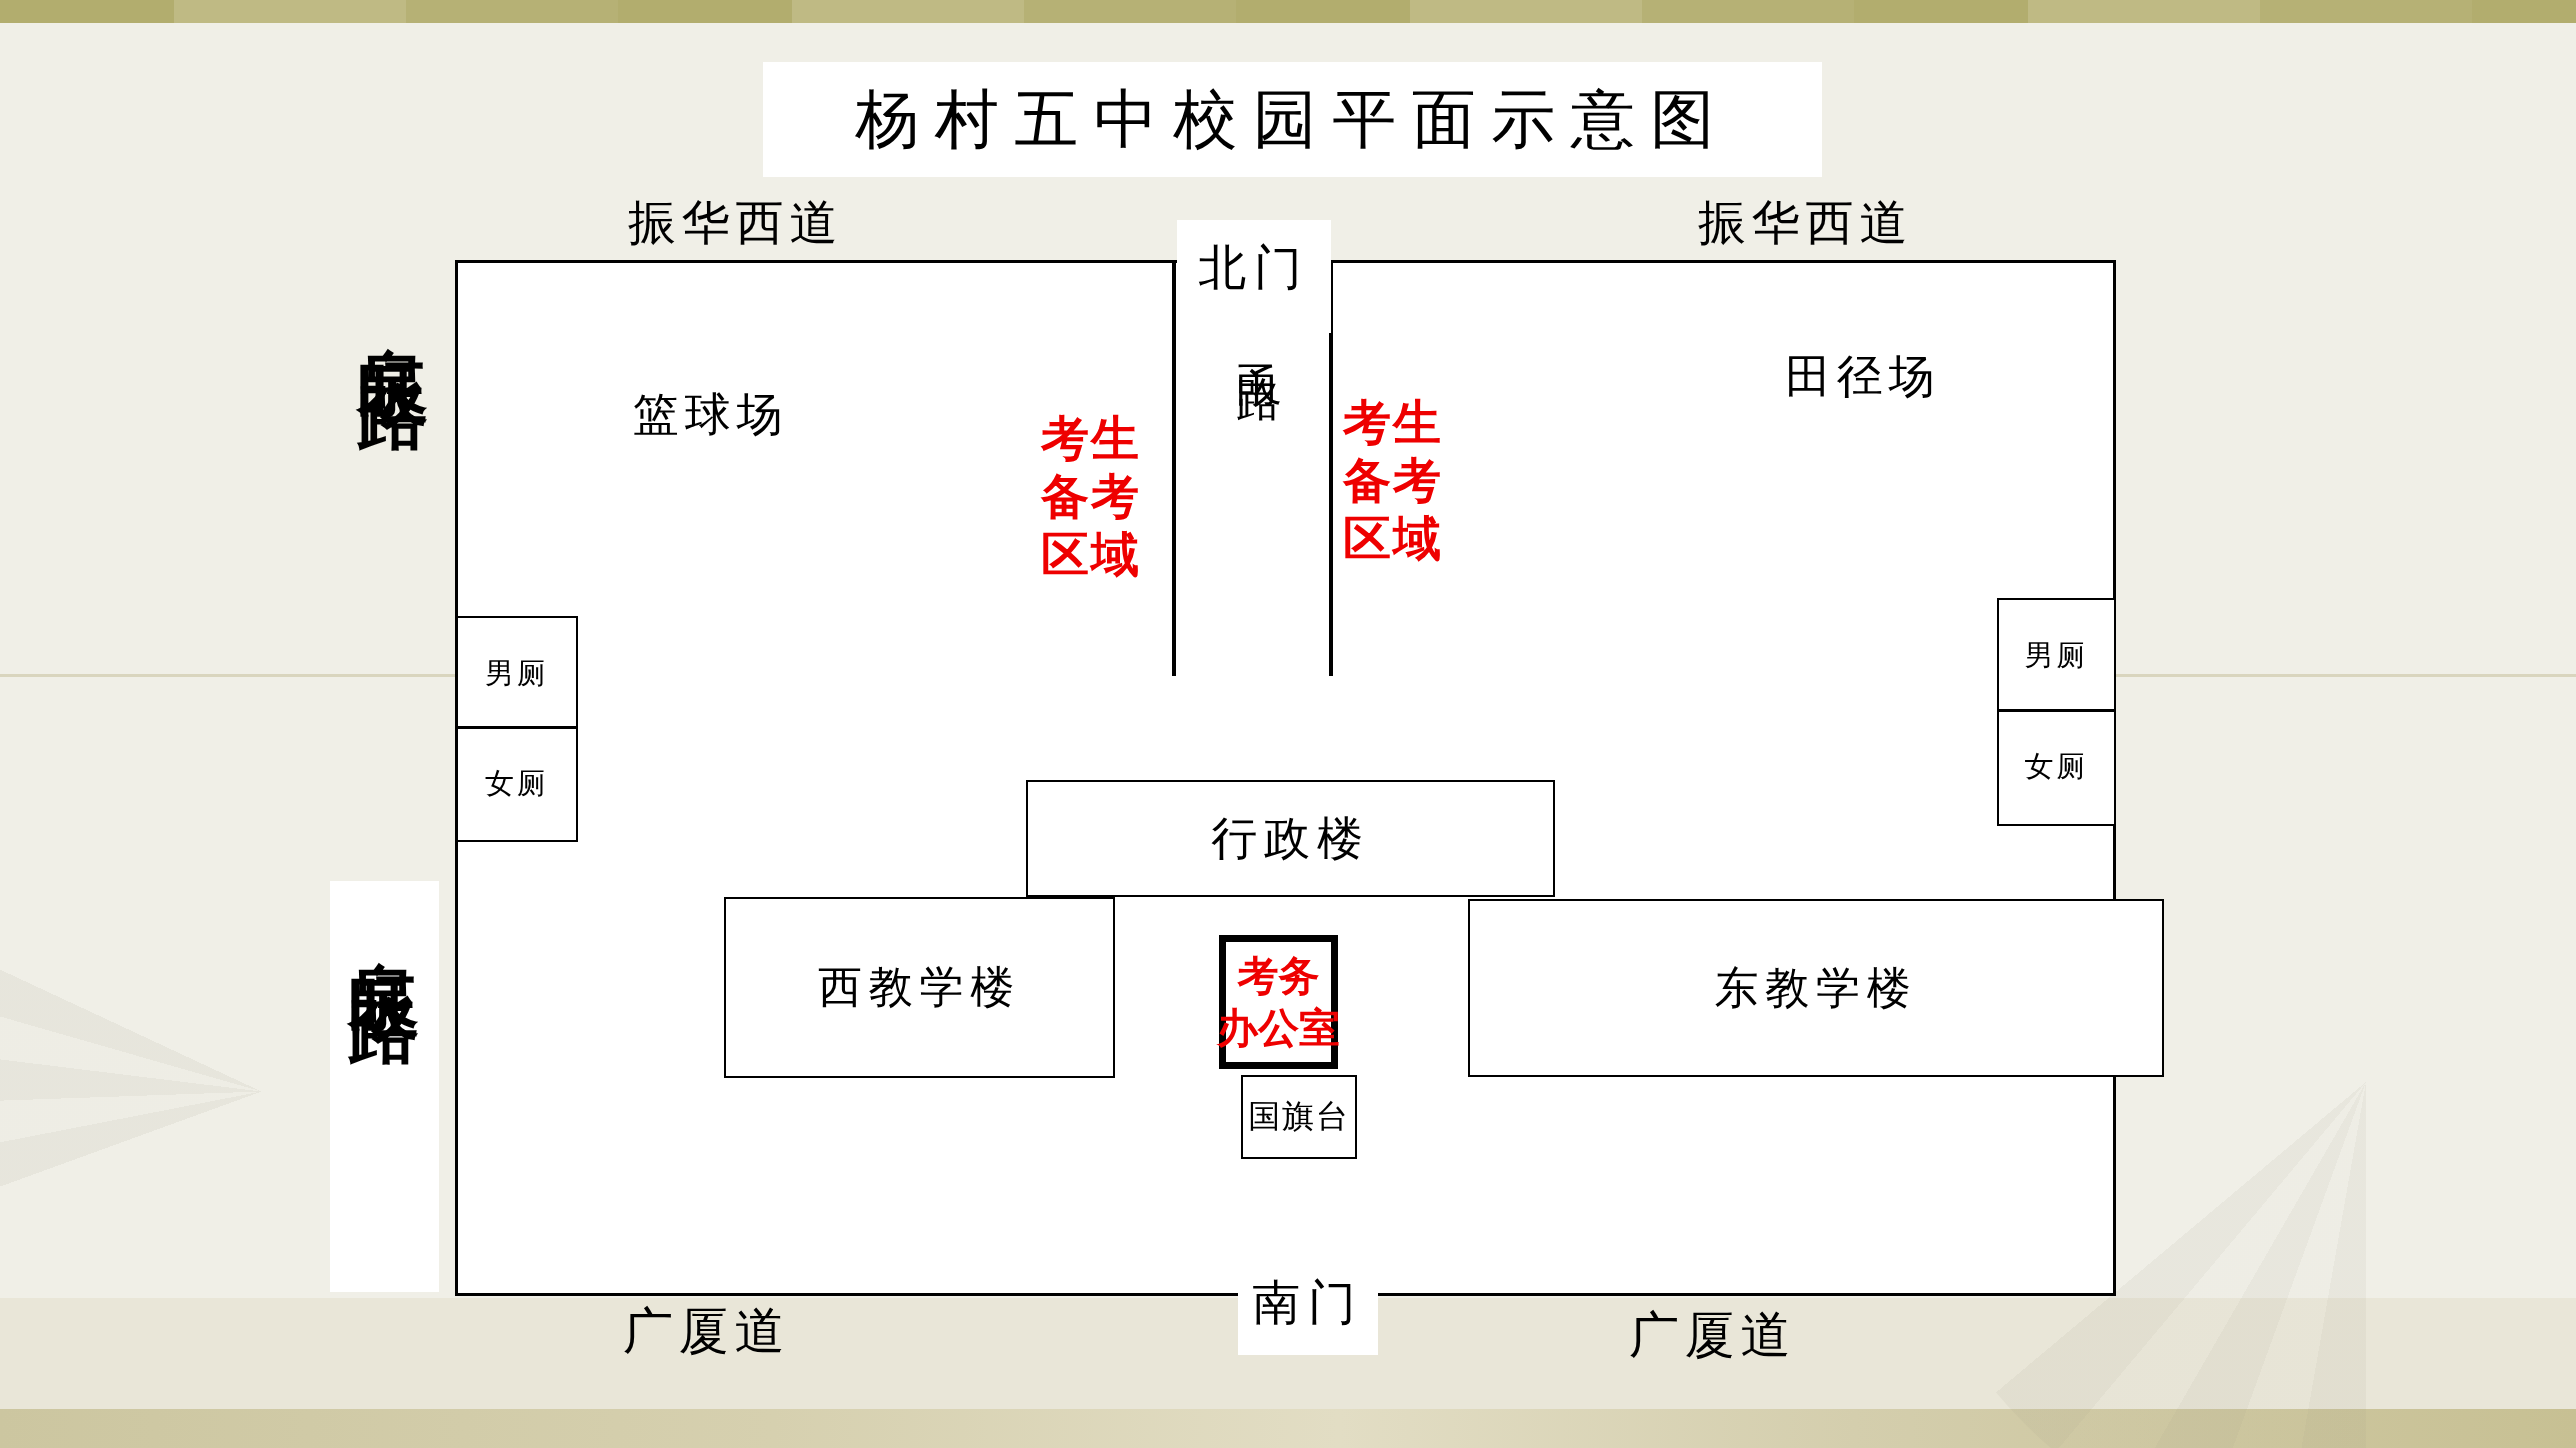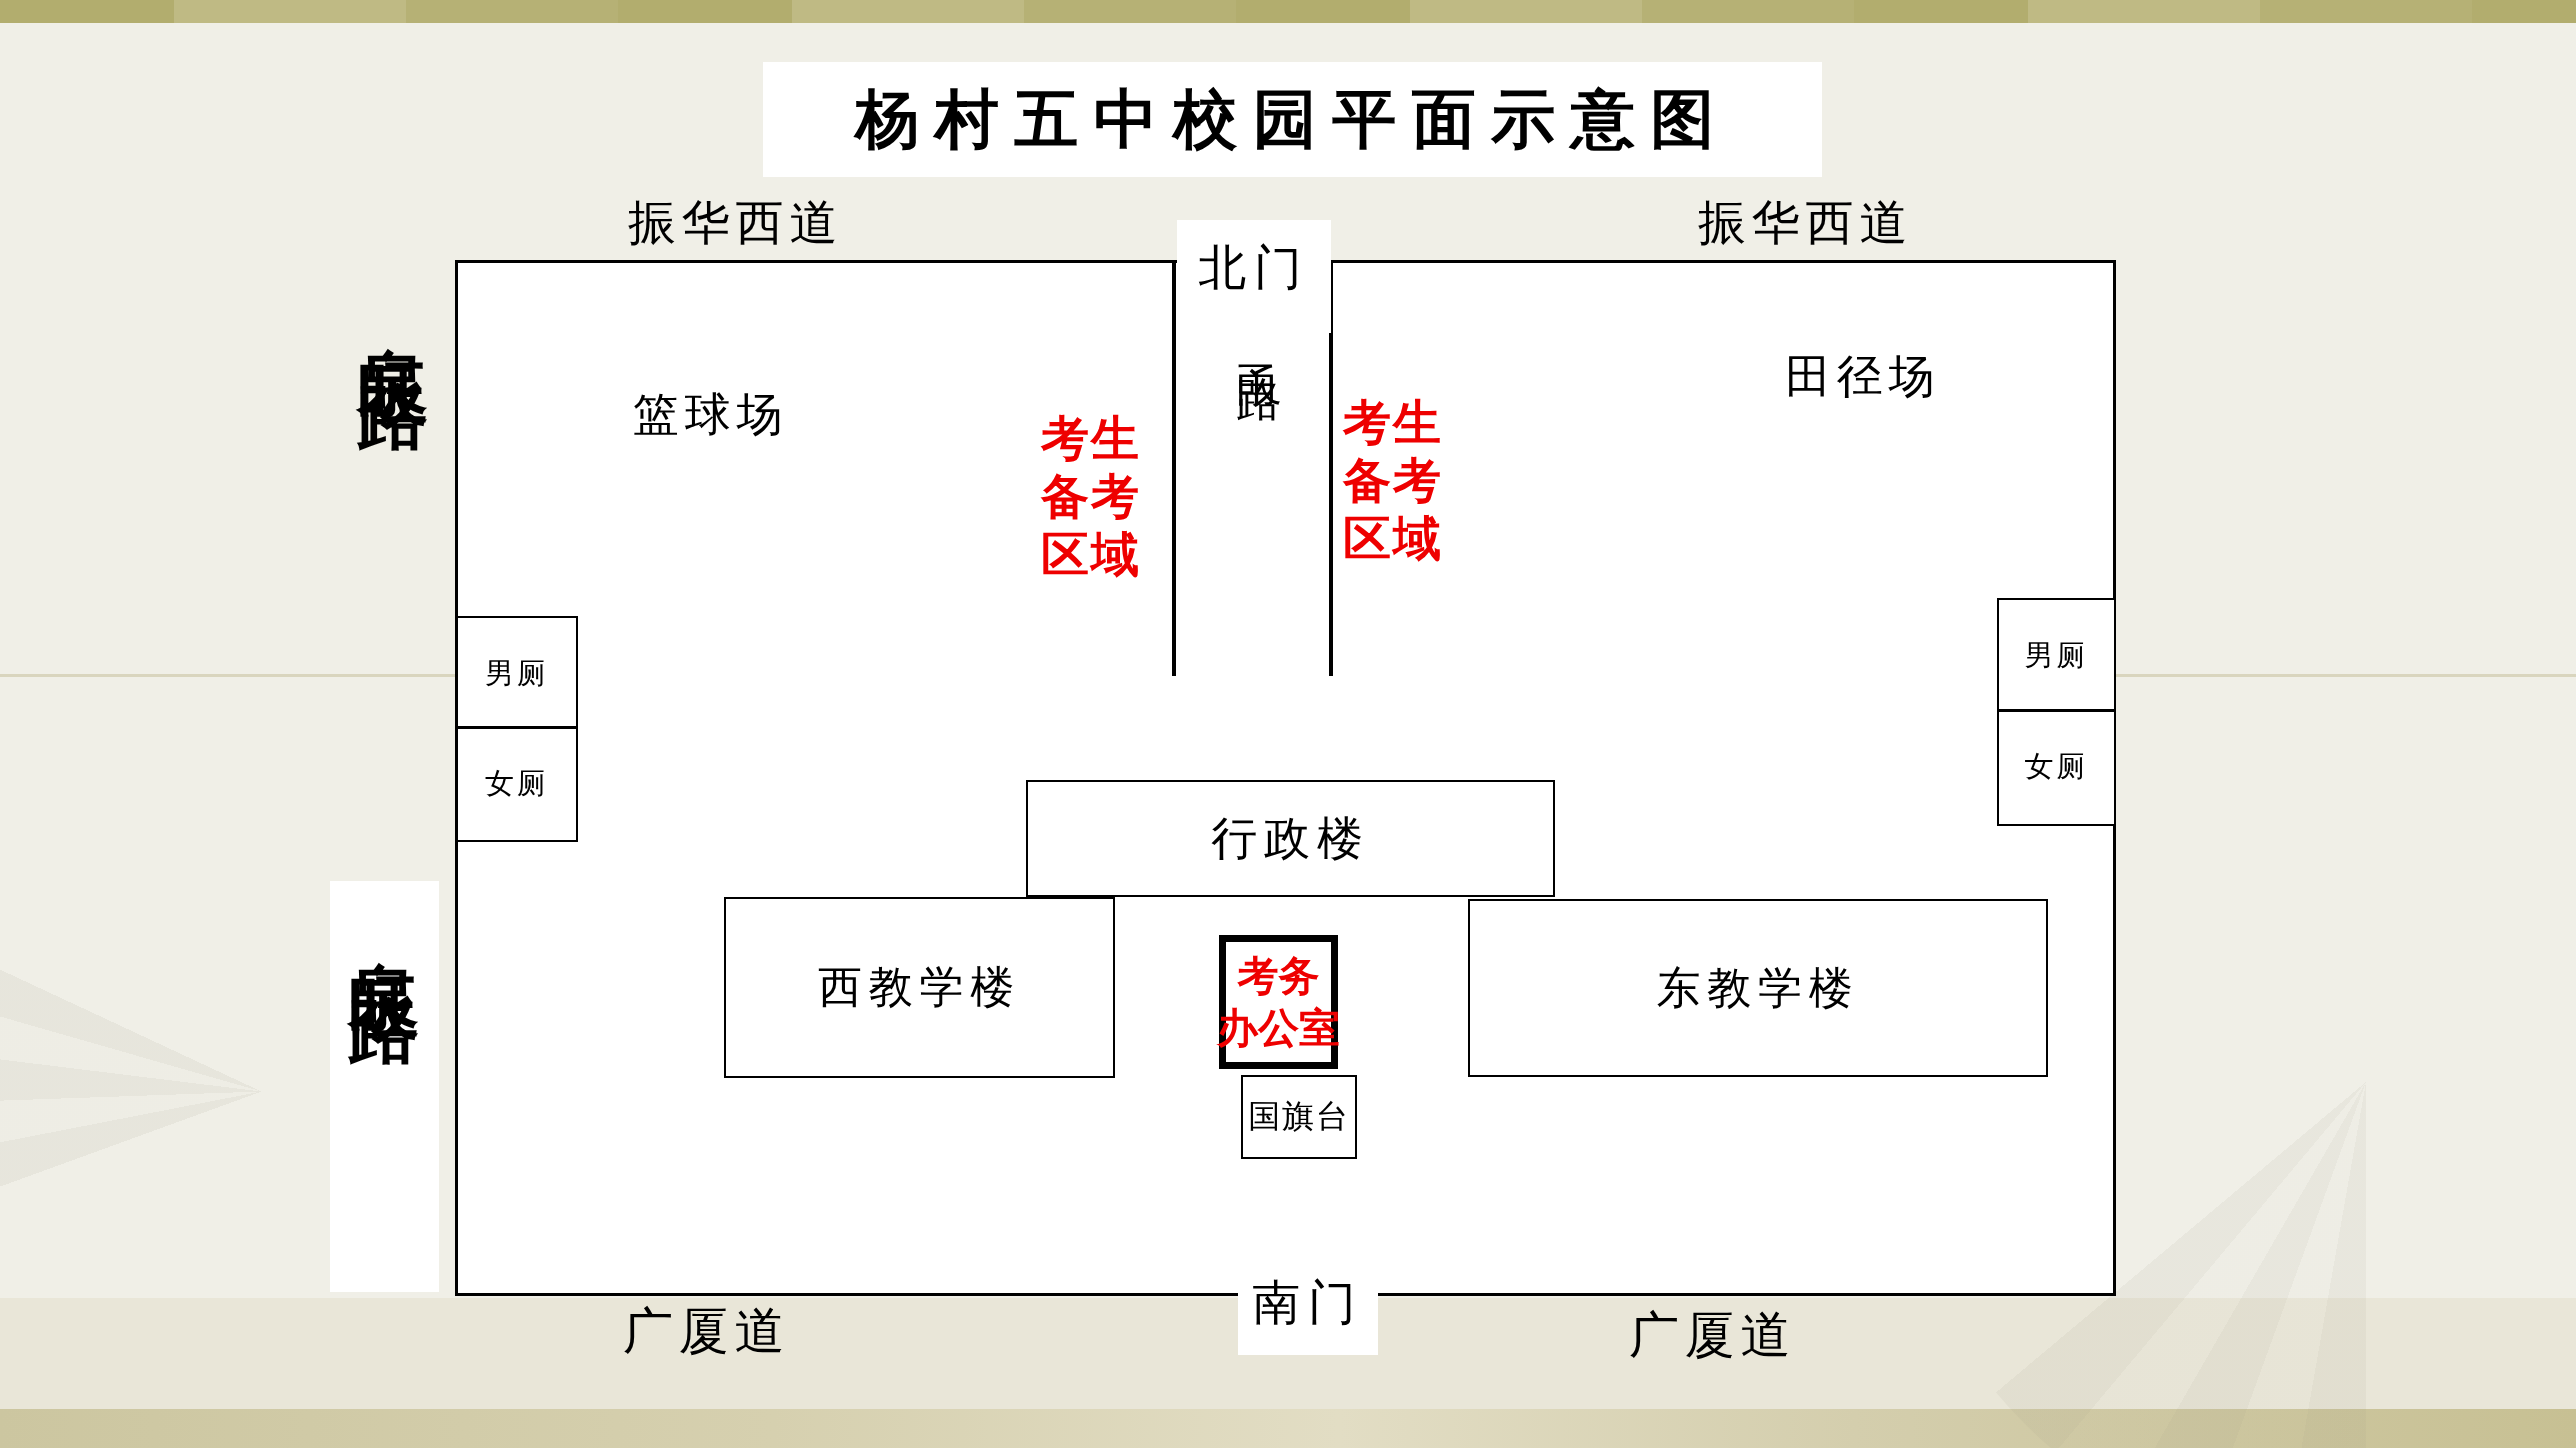"杨村五中校园平面示意图" .title-text { font-weight: bold -> normal }
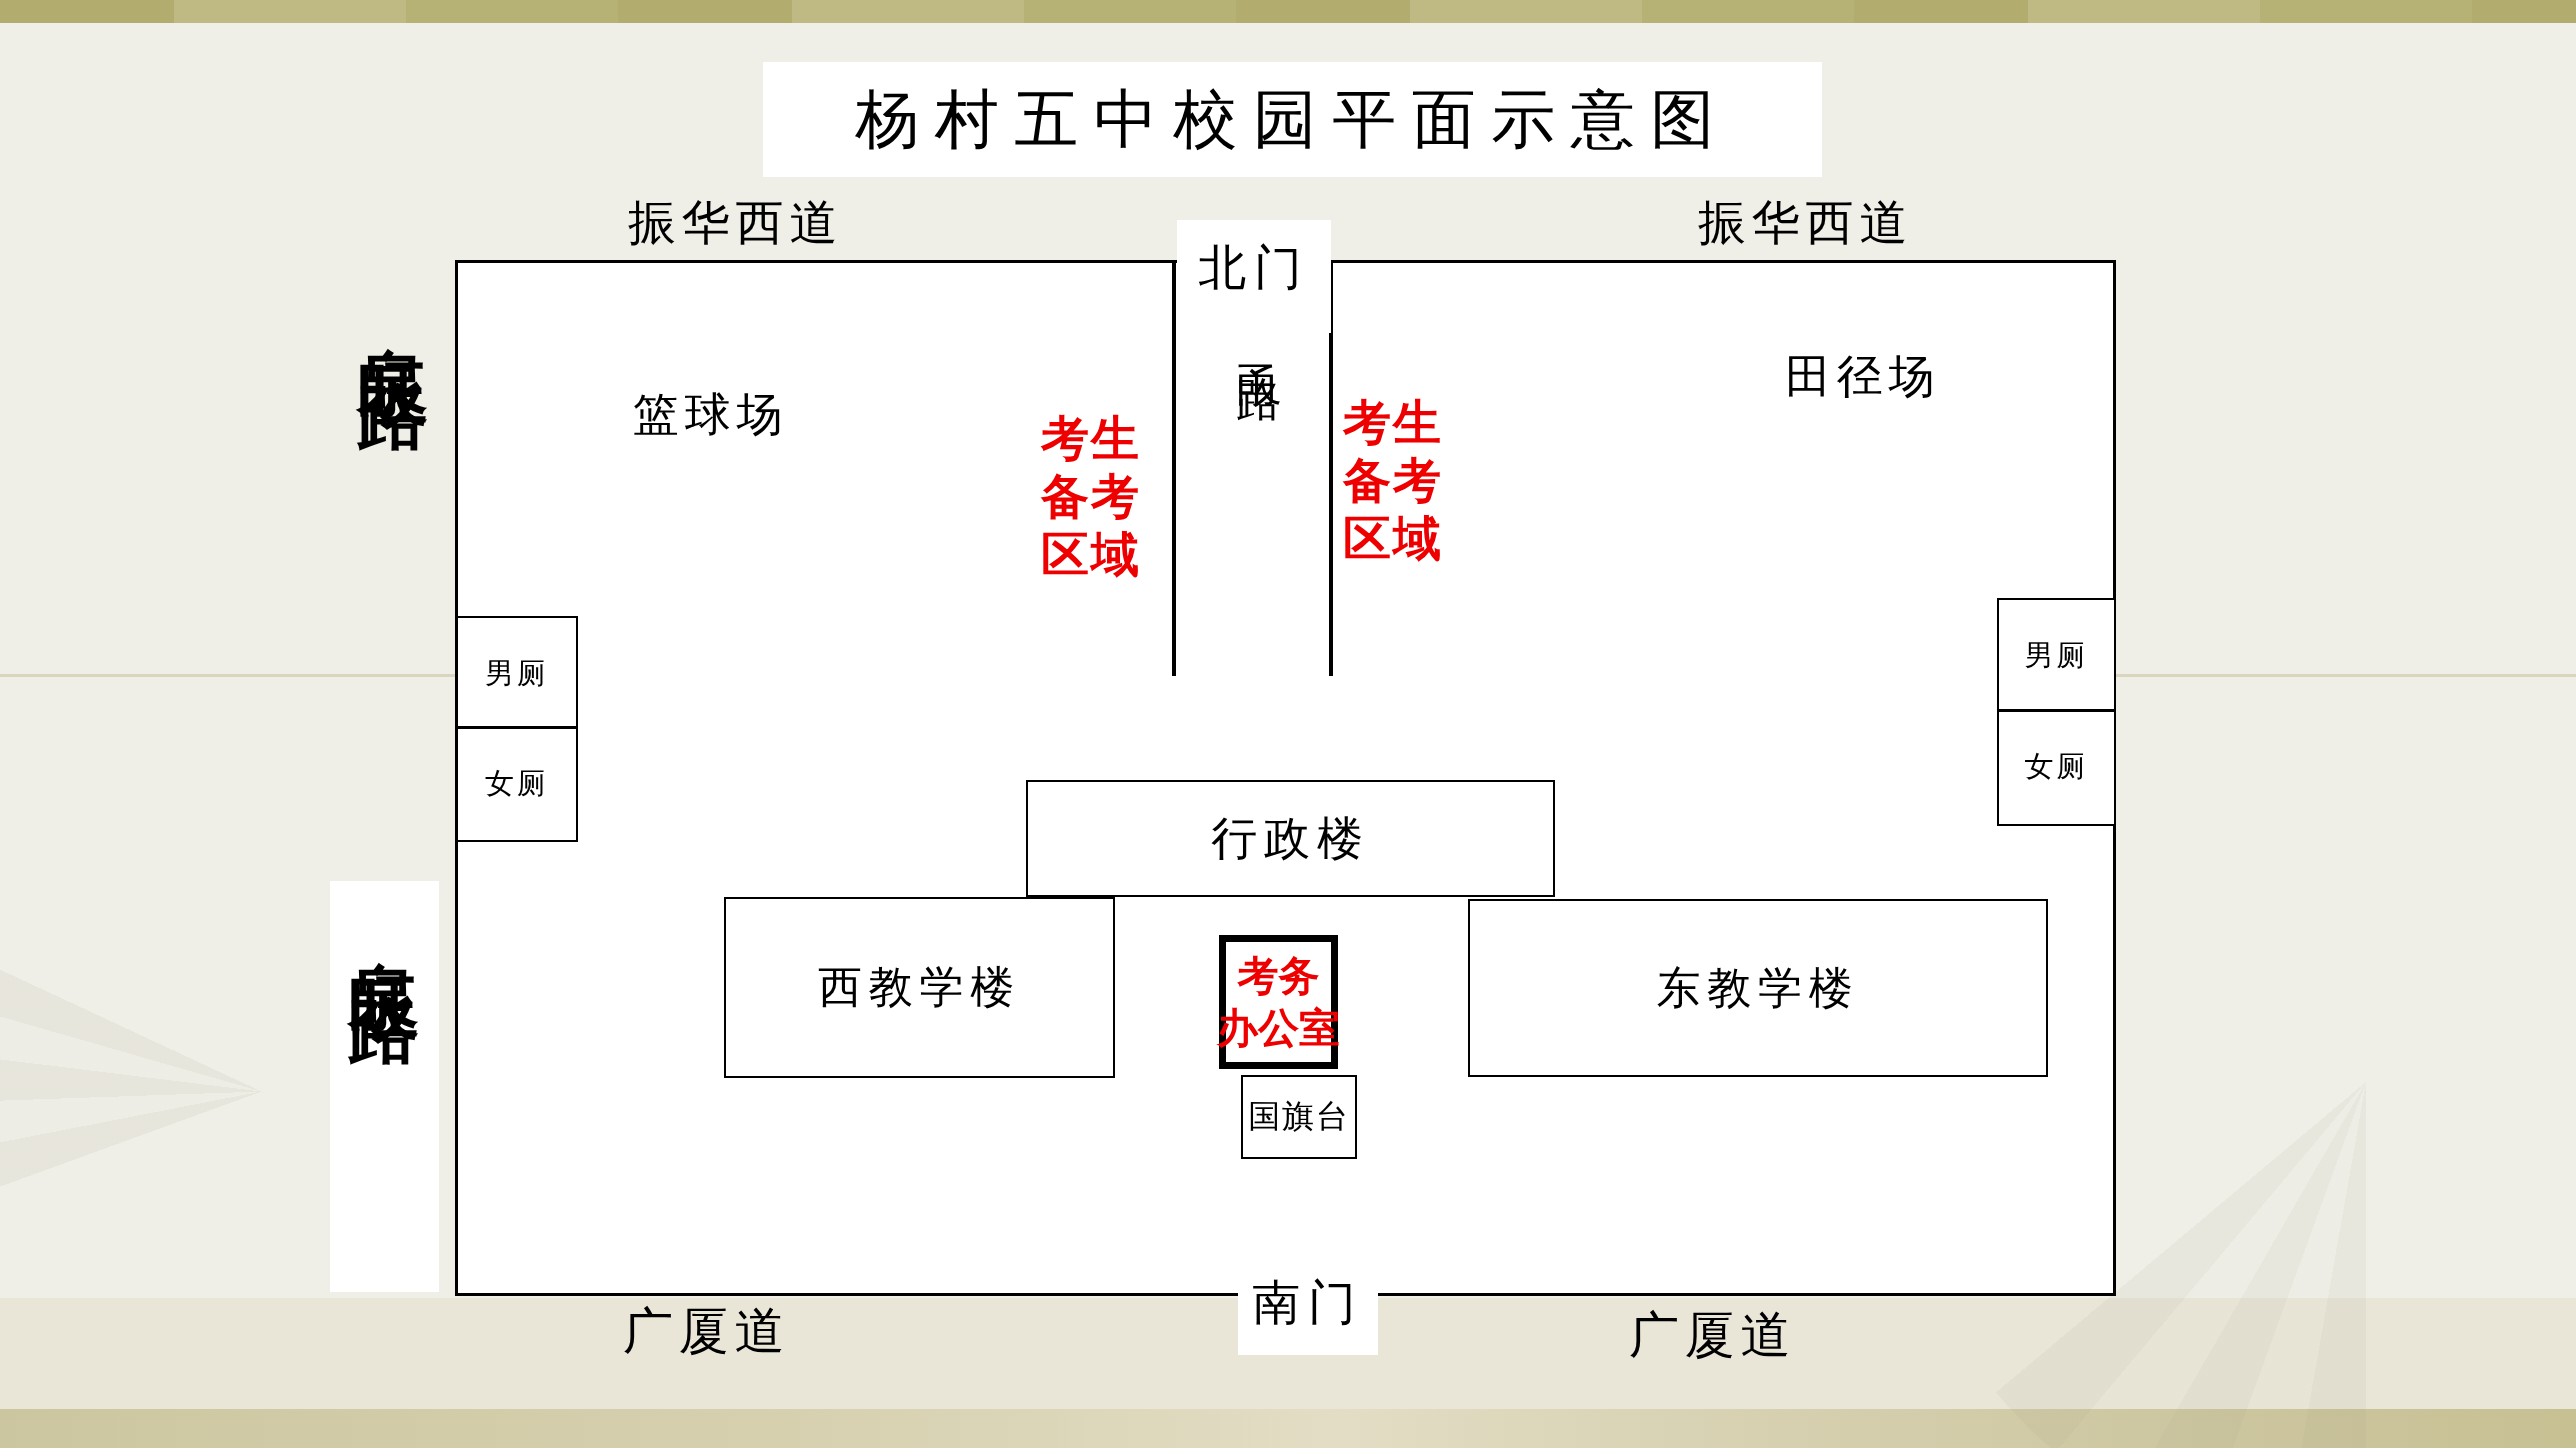"东教学楼" div.abs { width: 580px -> 696px }
